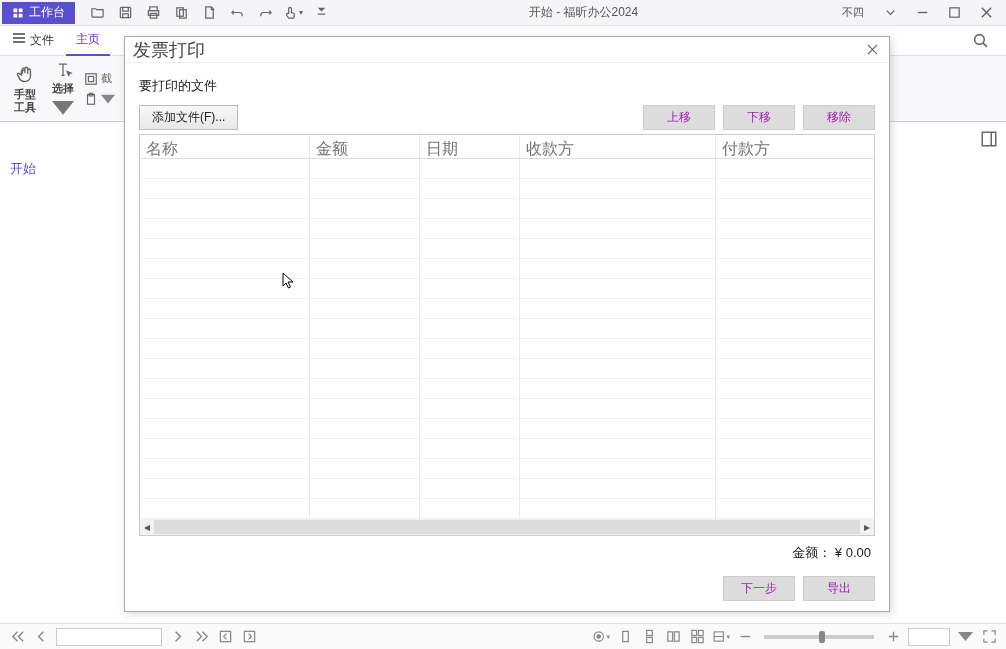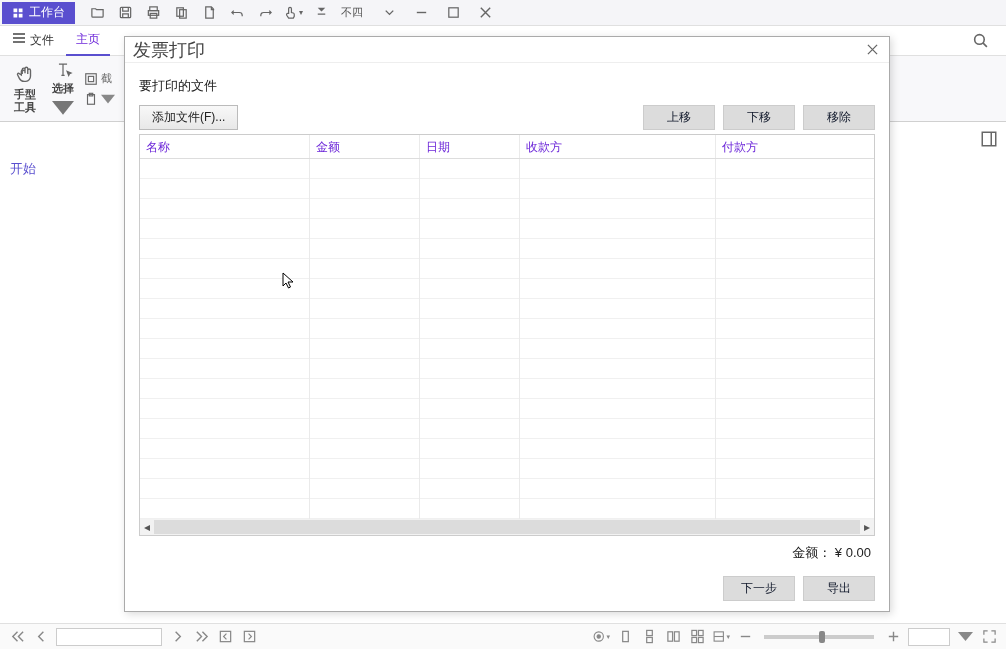"开始 - 福昕办公2024" div.titlebar-center { html: none -> <div>开始 - 福昕办公2024</div> }
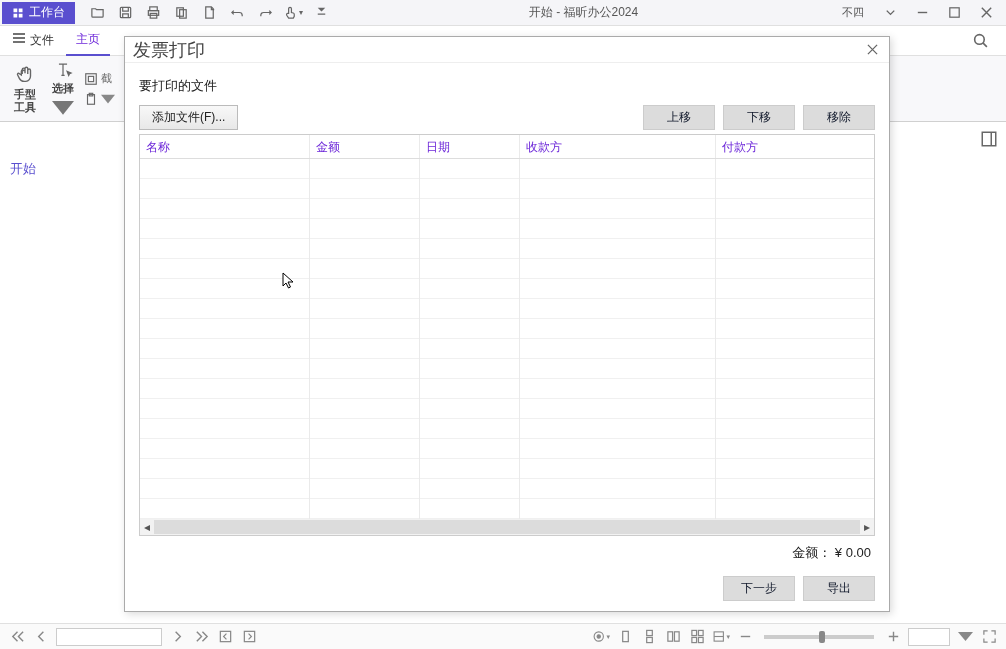"上移" .btn.disabled { color: #0f172a -> #a21caf }
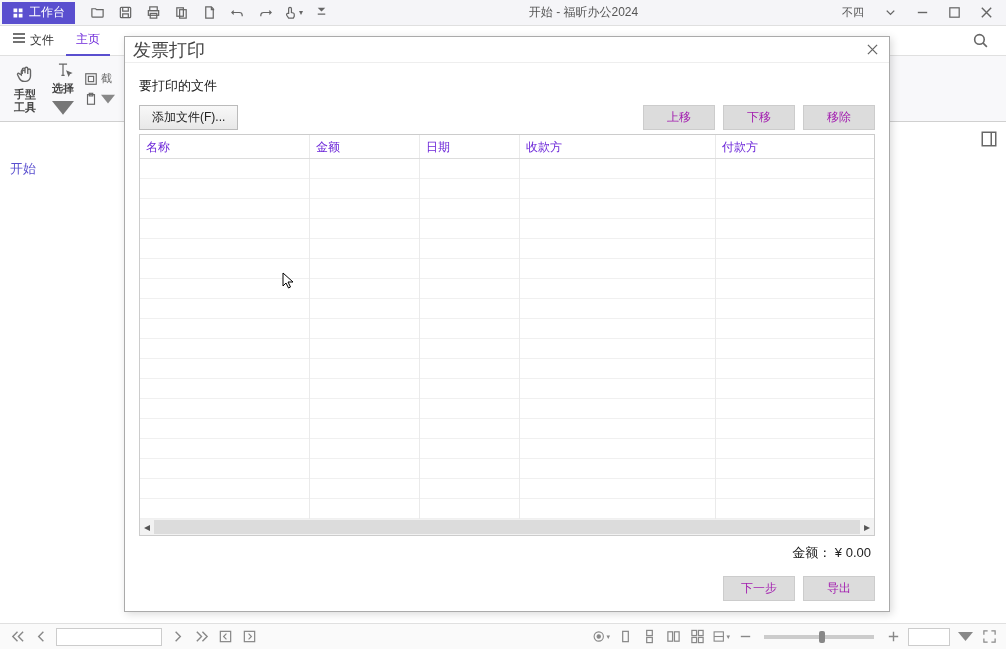"名称" .table-head div { color: #6d28d9 -> #737373; font-size: 12px -> 16px }
